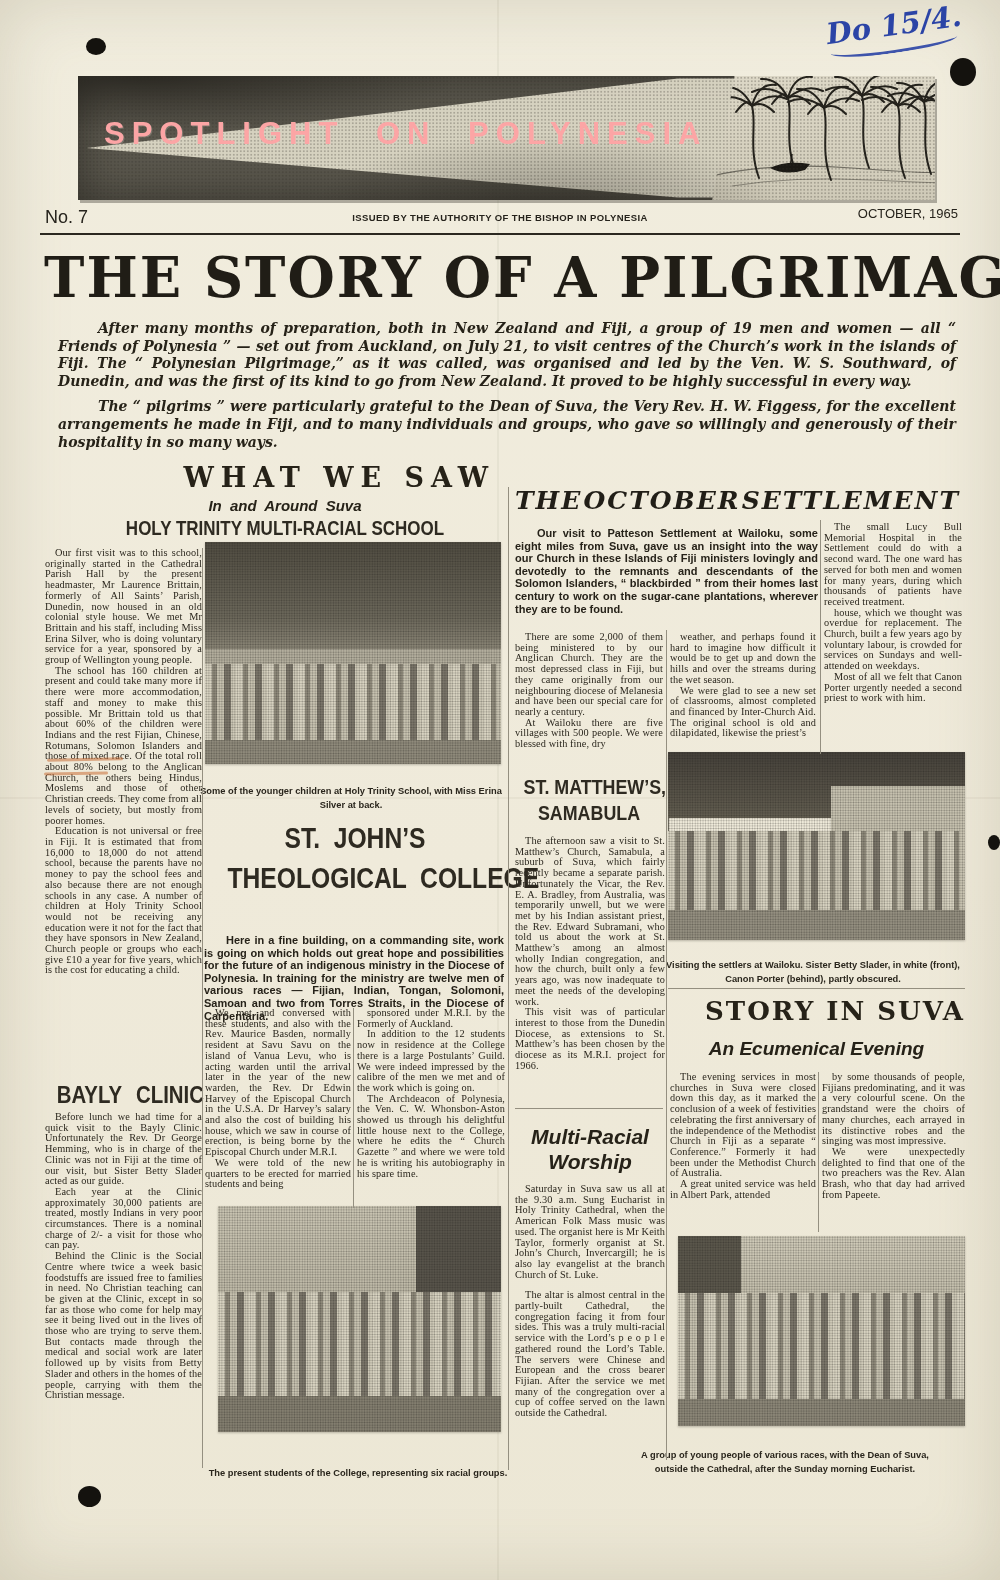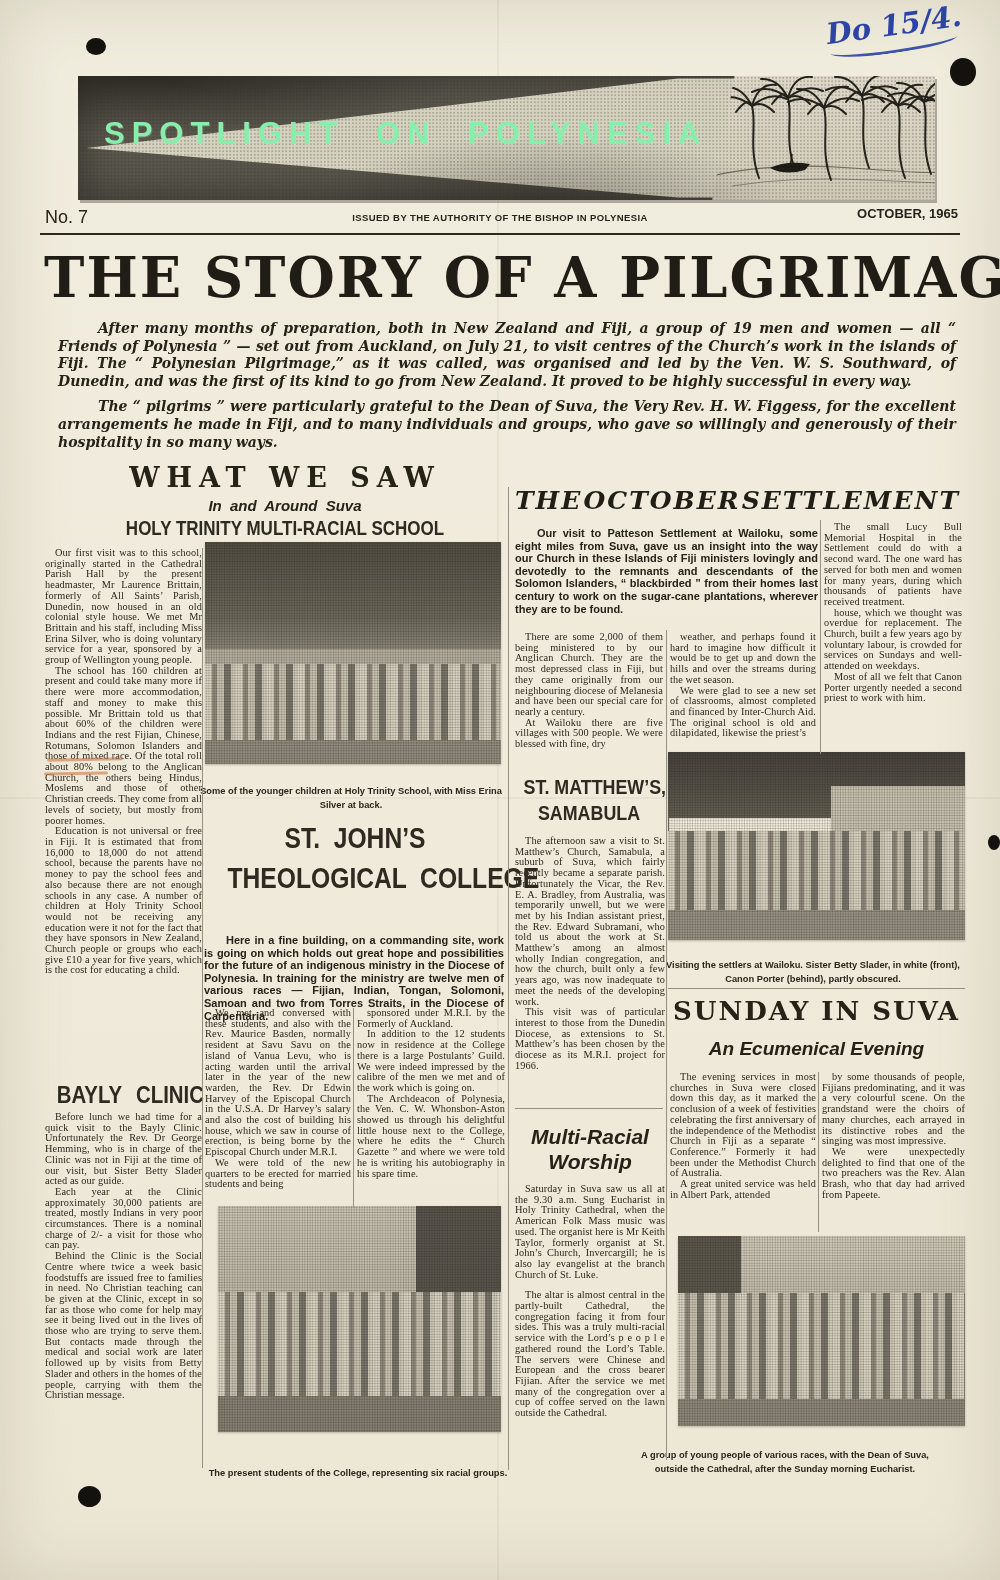"SPOTLIGHT ON POLYNESIA" .banner-title { color: #86efac -> #fca5a5 }
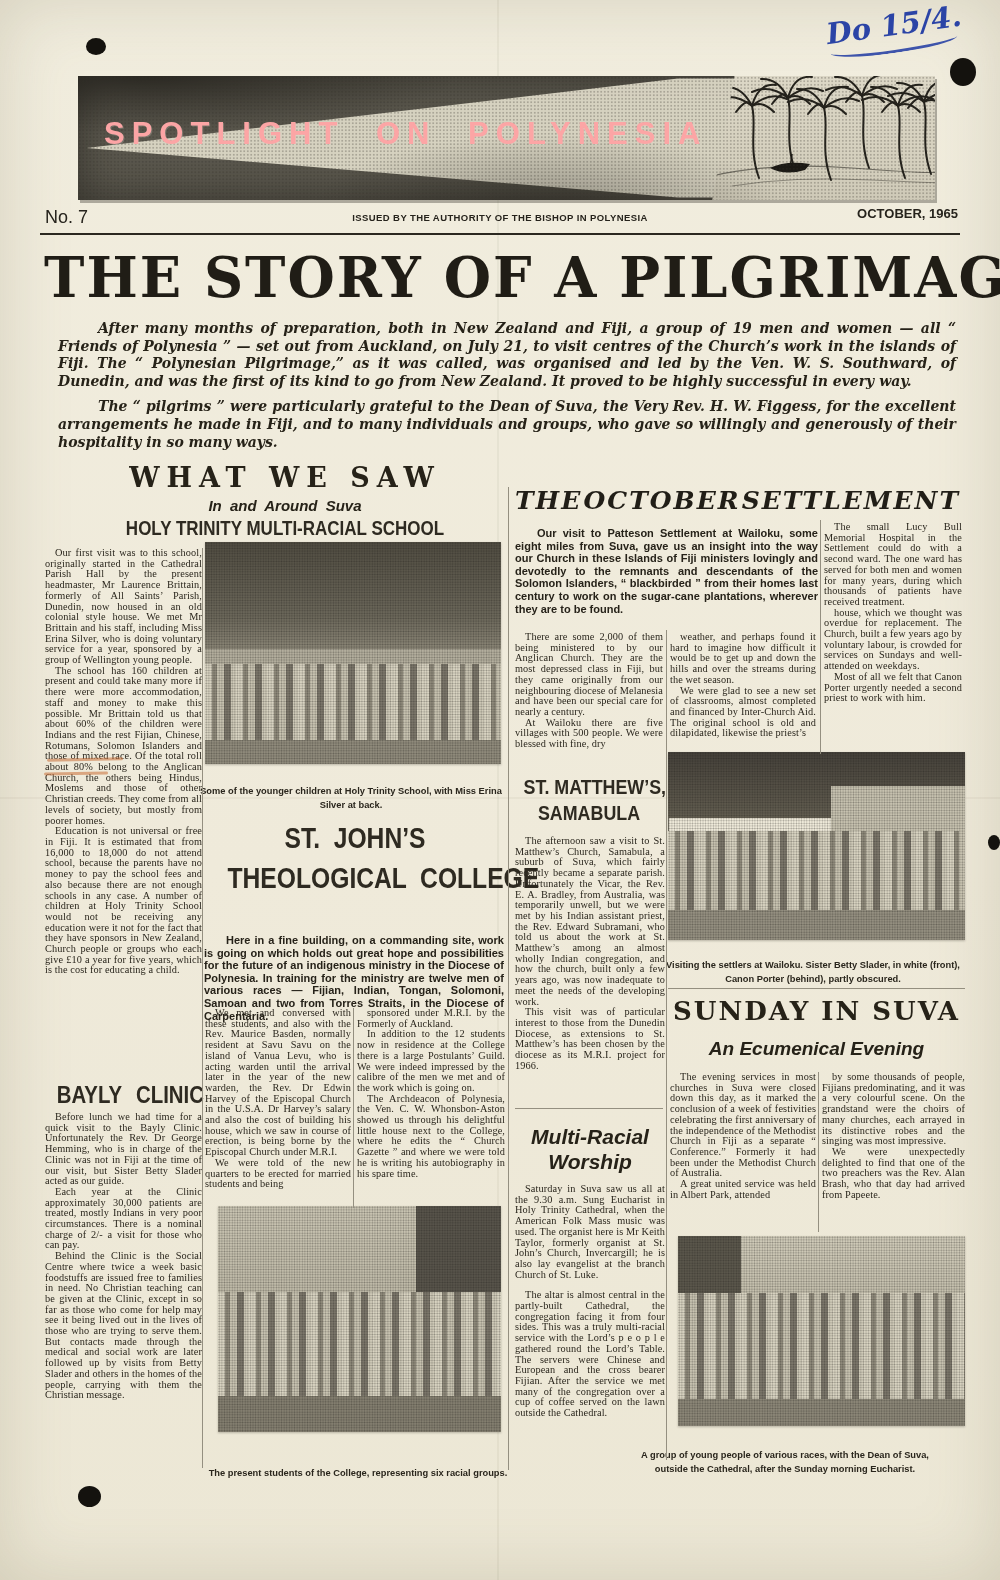"OCTOBER, 1965" .issue-date { font-weight: bold -> normal }
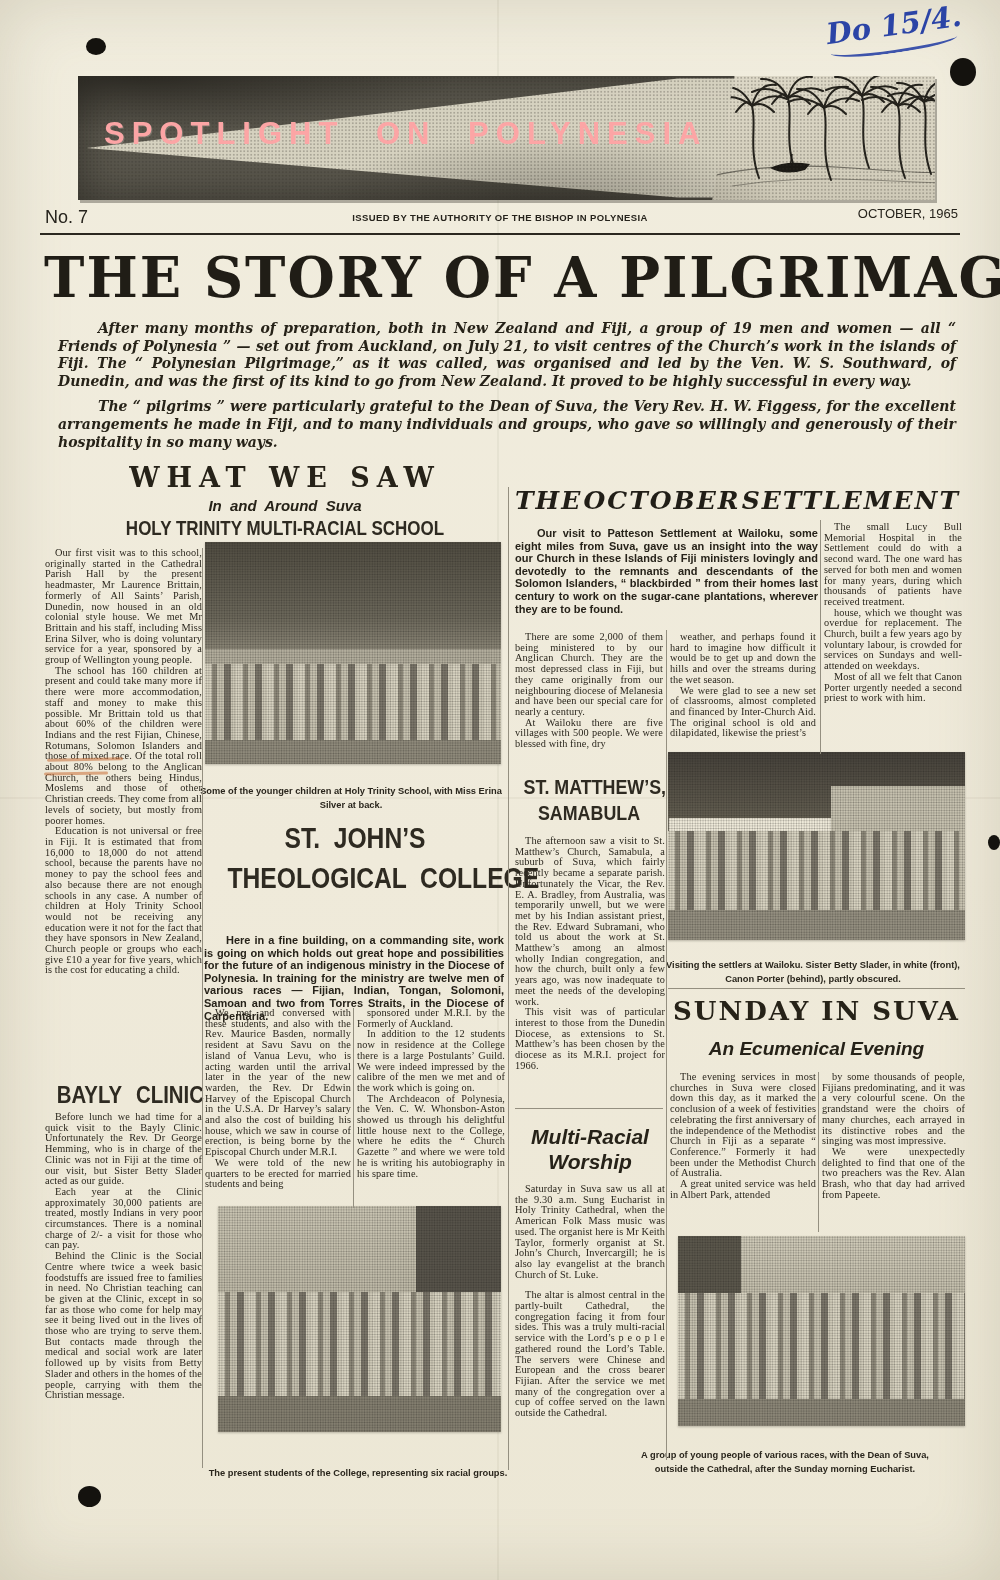"WHAT WE SAW" .serifhead { text-align: center -> right }
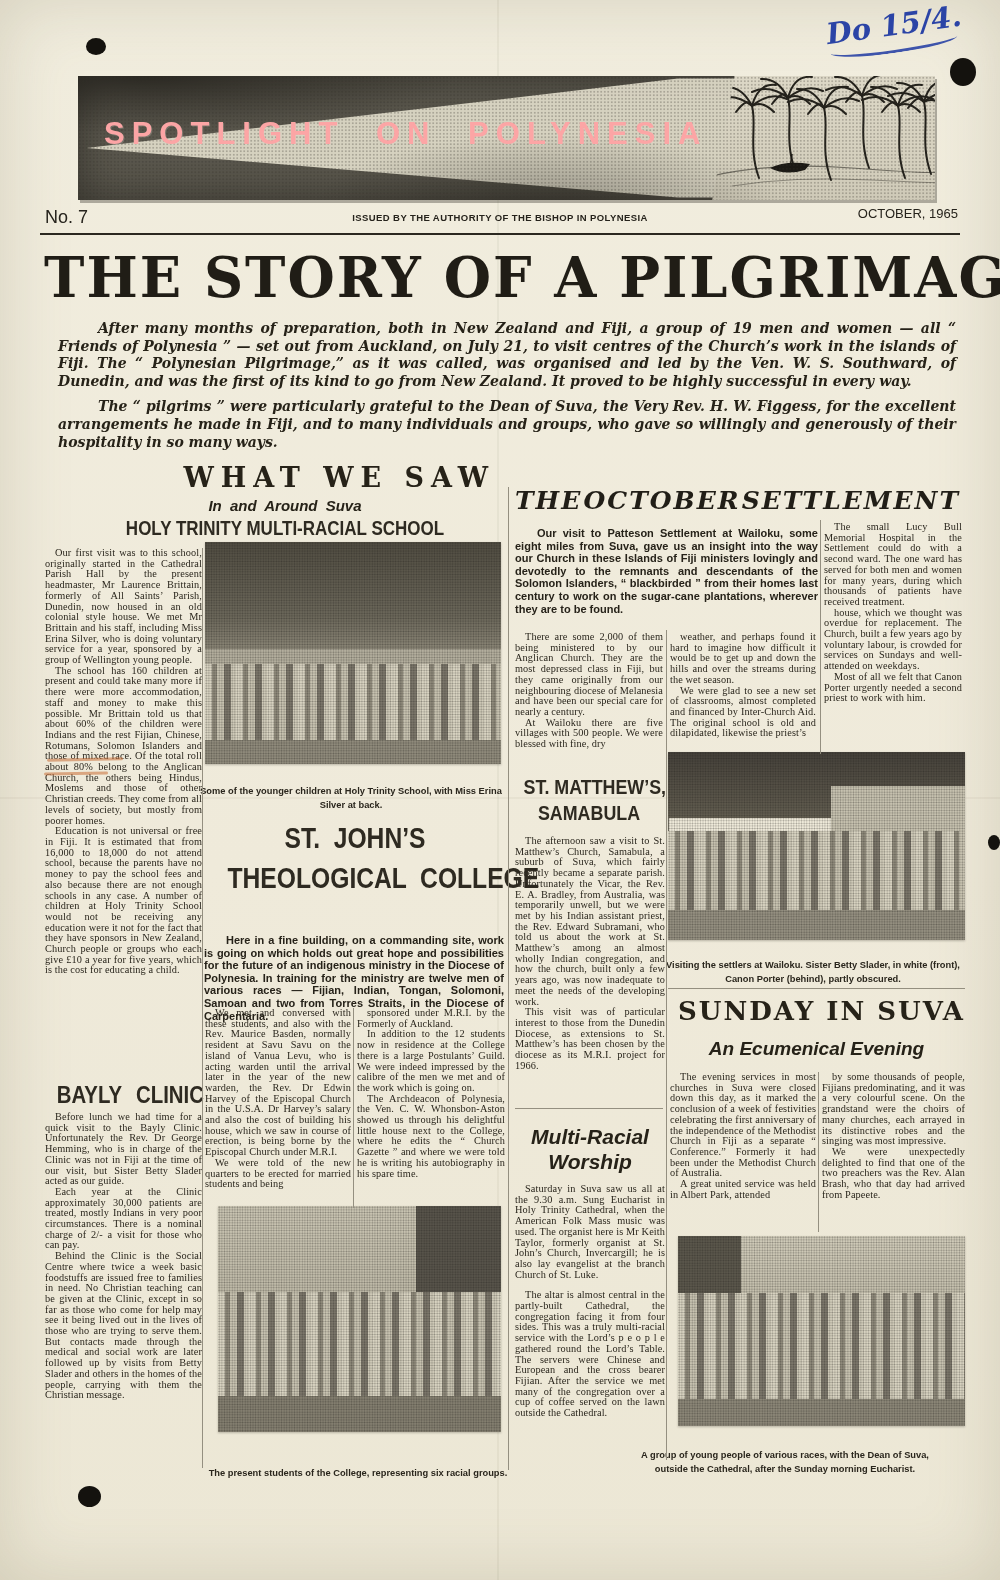"SUNDAY IN SUVA" div.abs { text: SUNDAY -> STORY }
